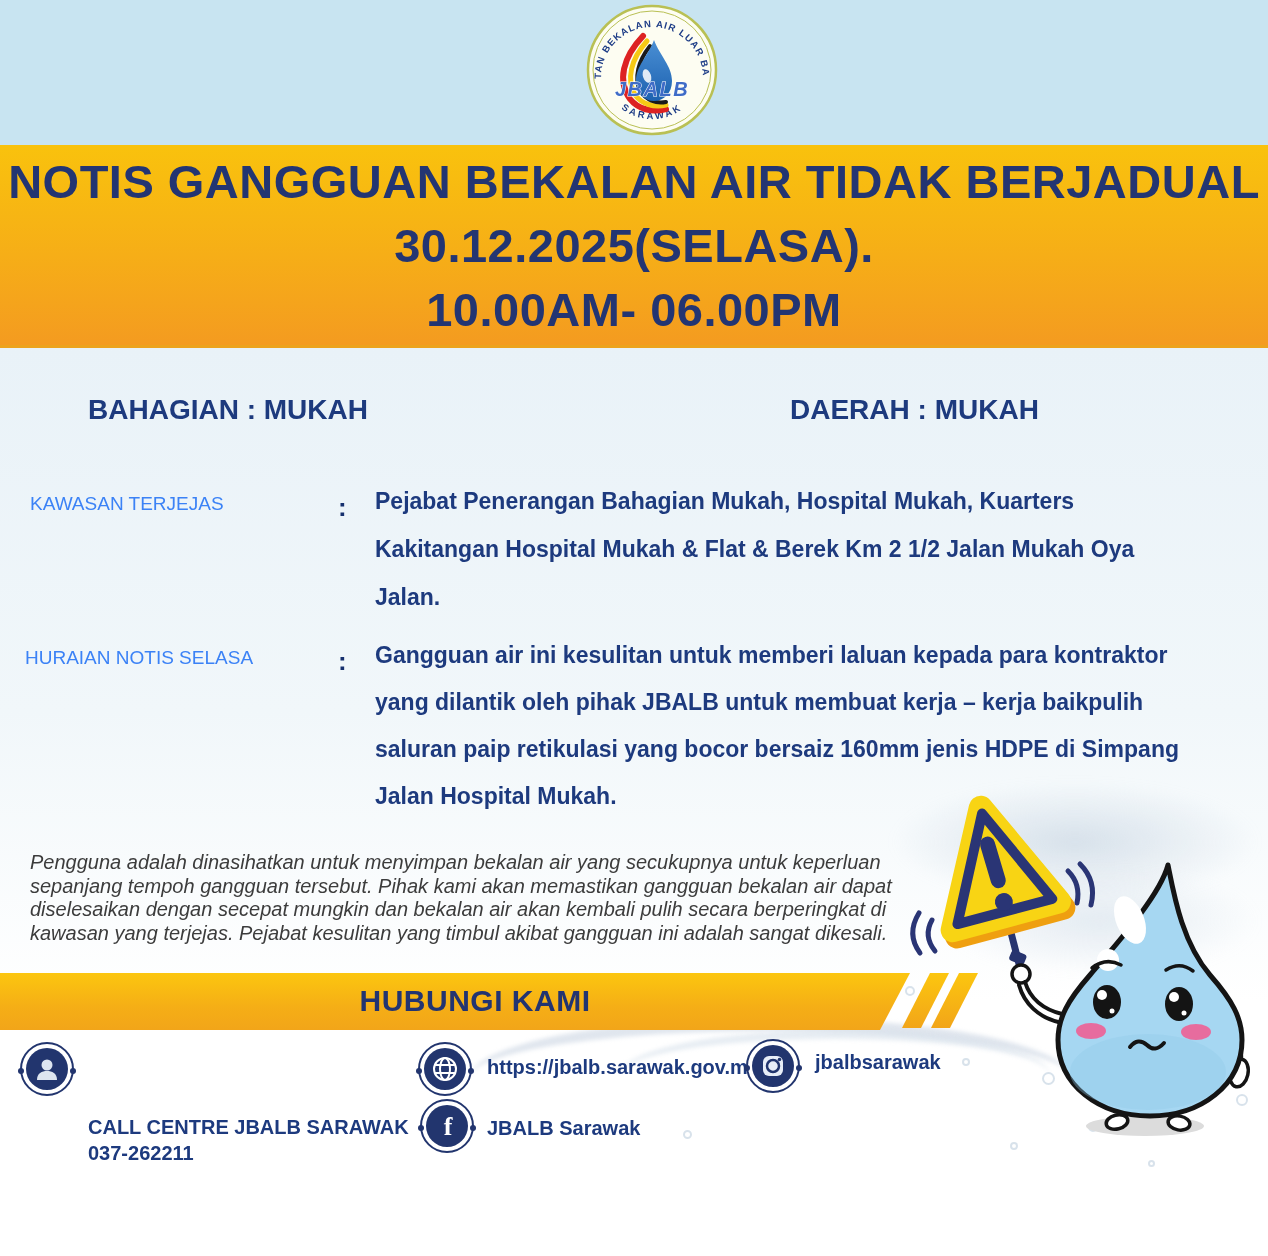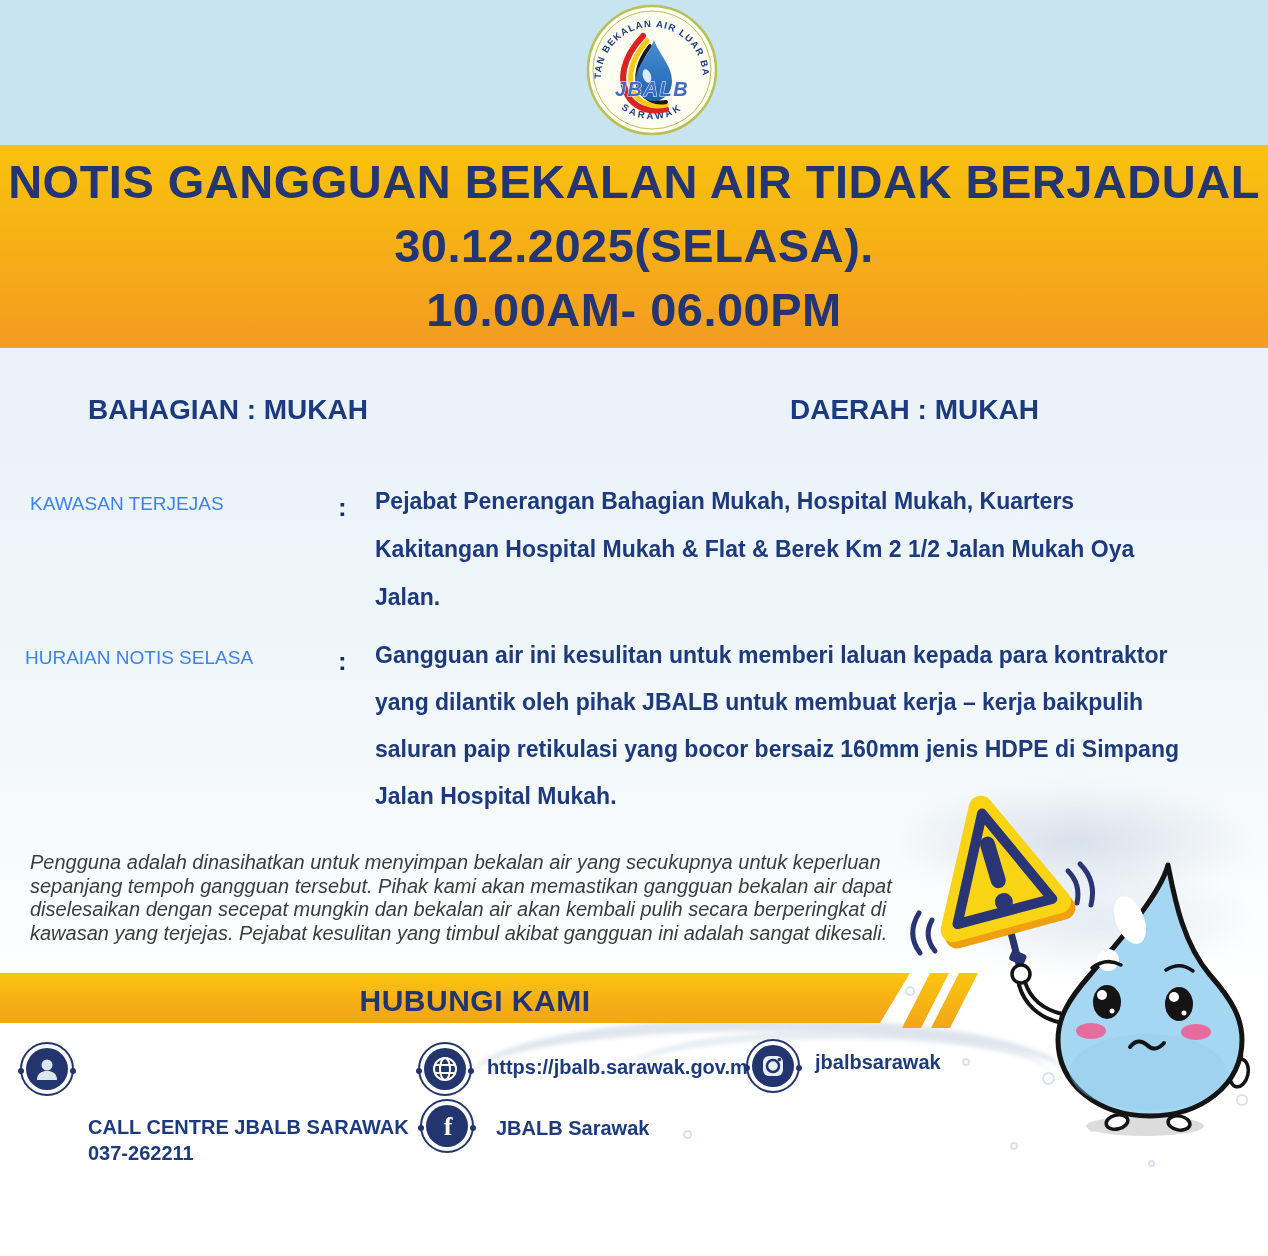"HUBUNGI KAMI" .contact-banner { height: 50px -> 57px }
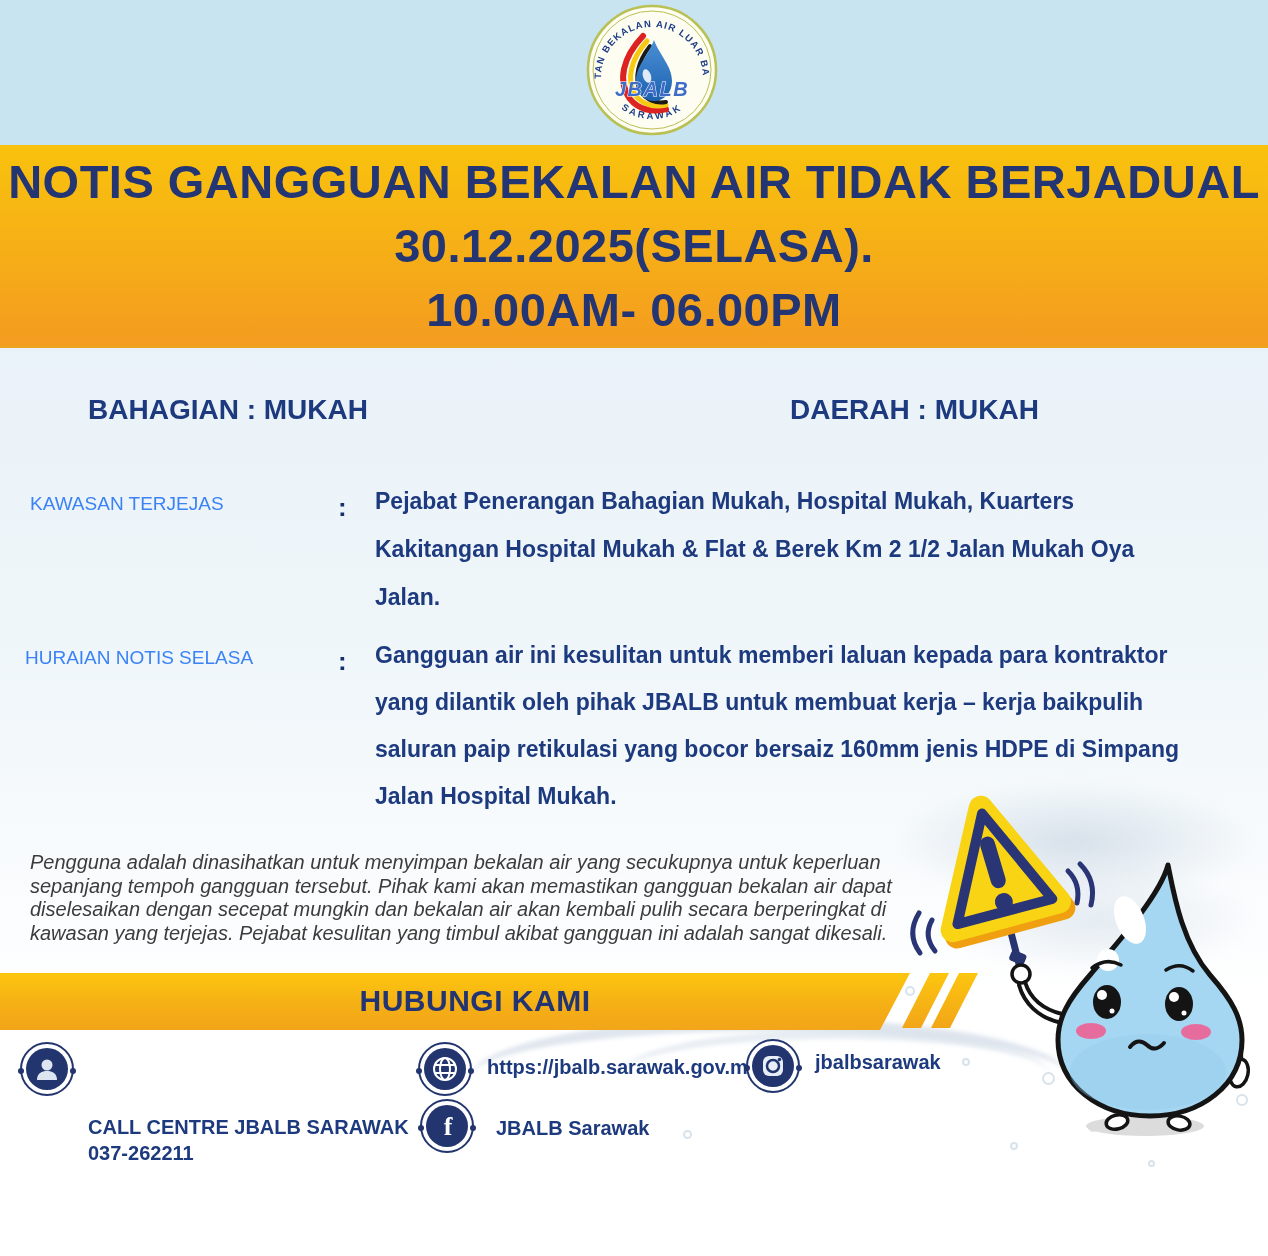"JBALB Sarawak" div.abs { margin-left: 9px -> none }
